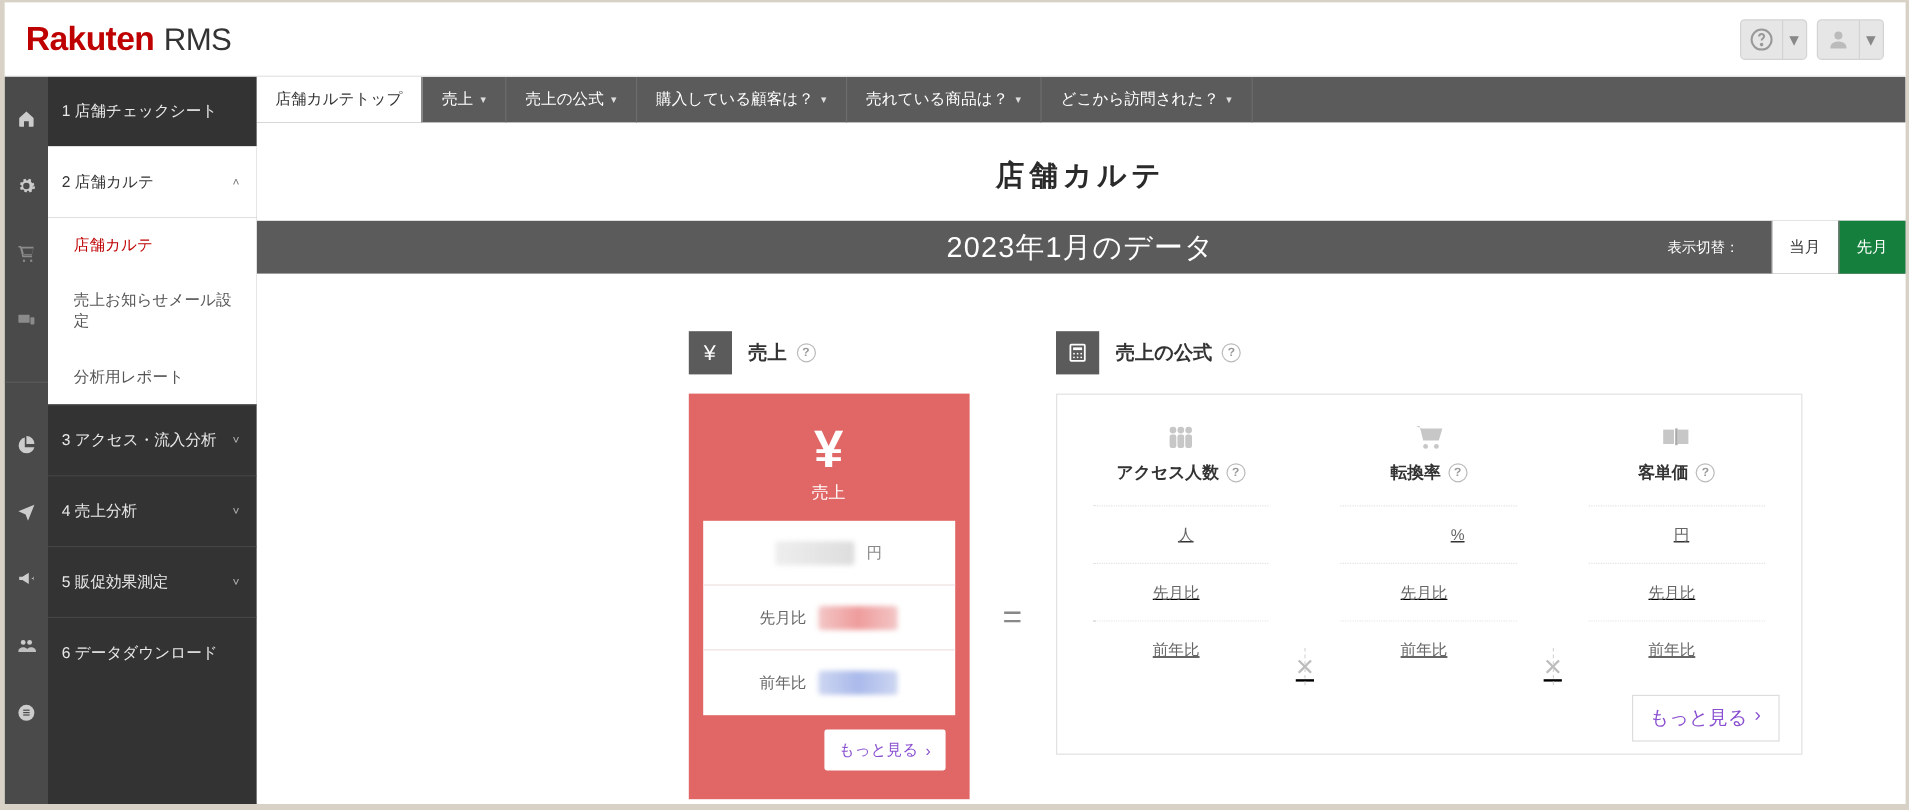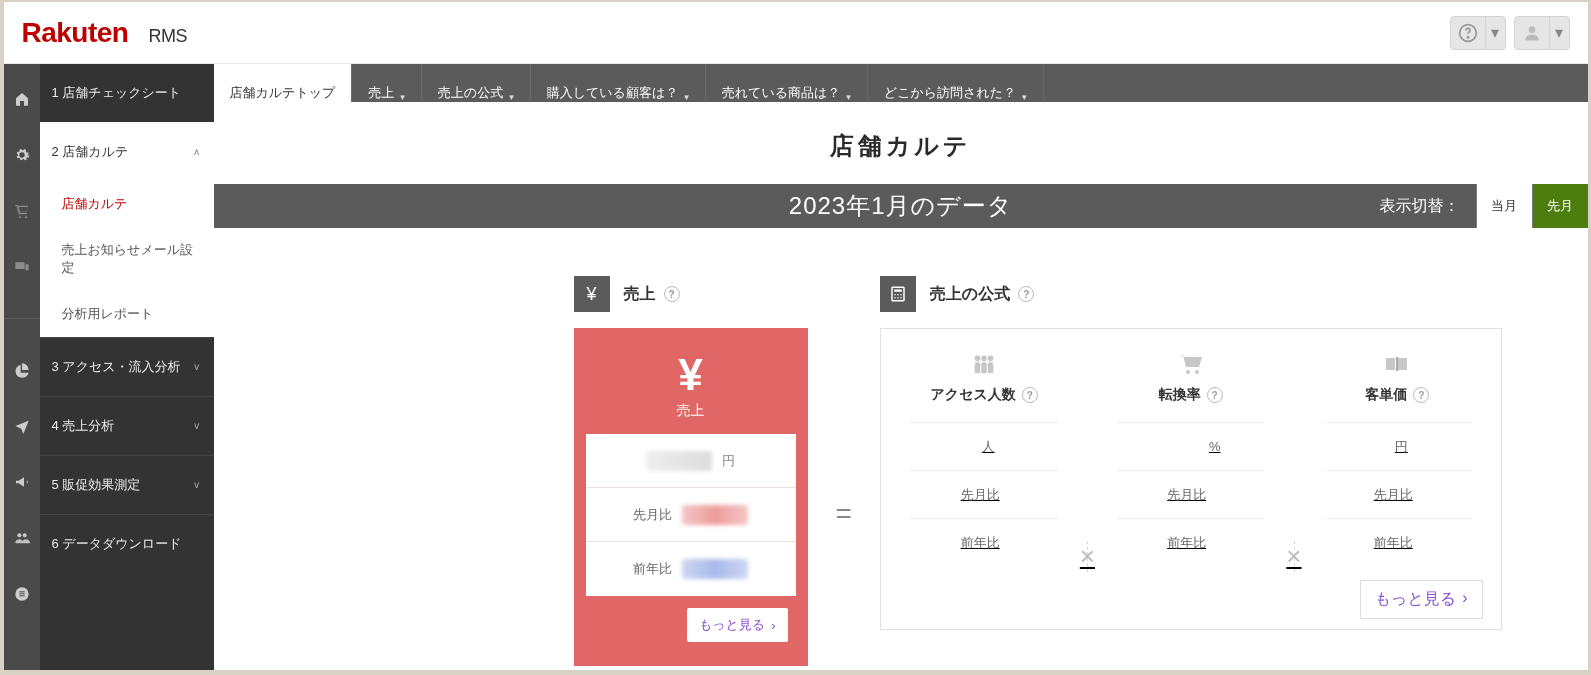"RMS" .logo .thin { font-size: 18px -> 26px; margin-left: 20px -> 8px }
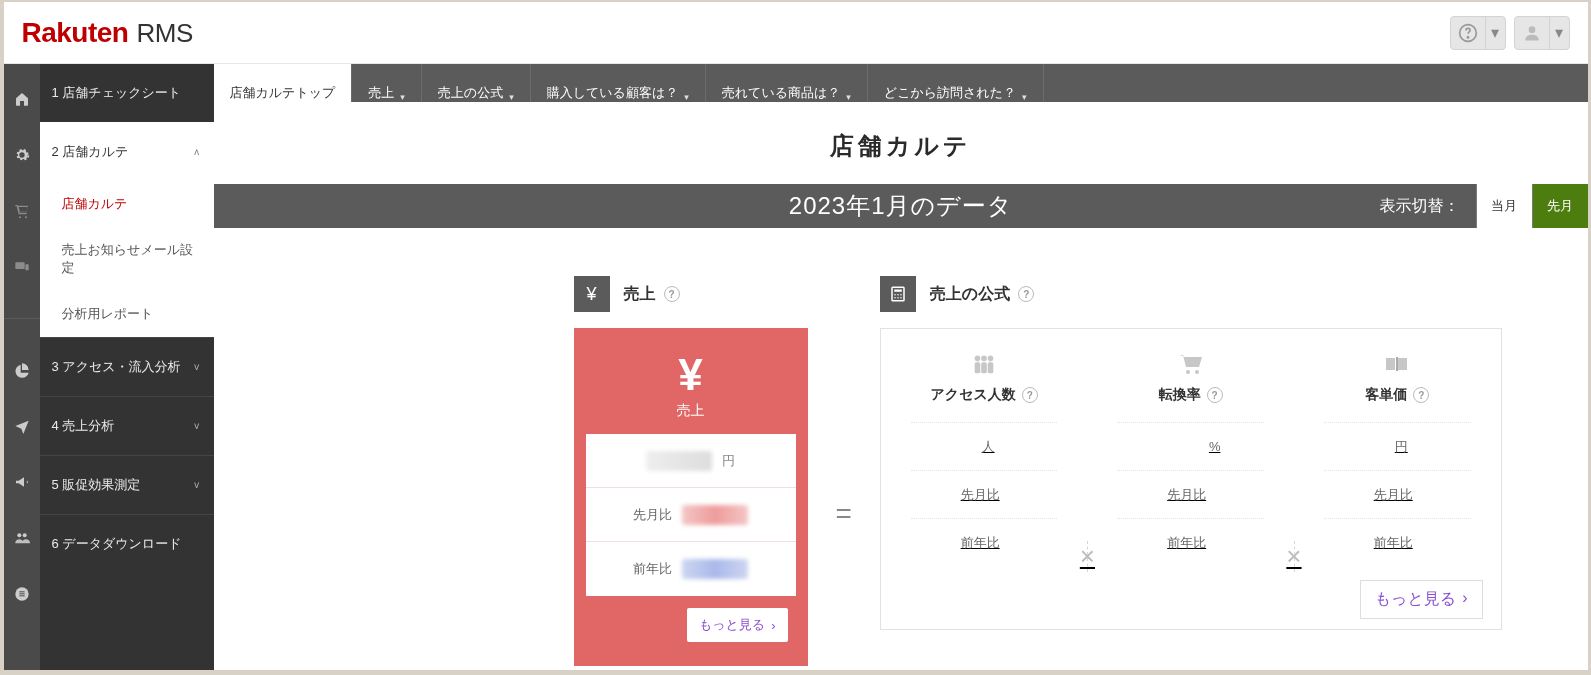"店舗カルテトップ" .tab { align-items: flex-end -> center }
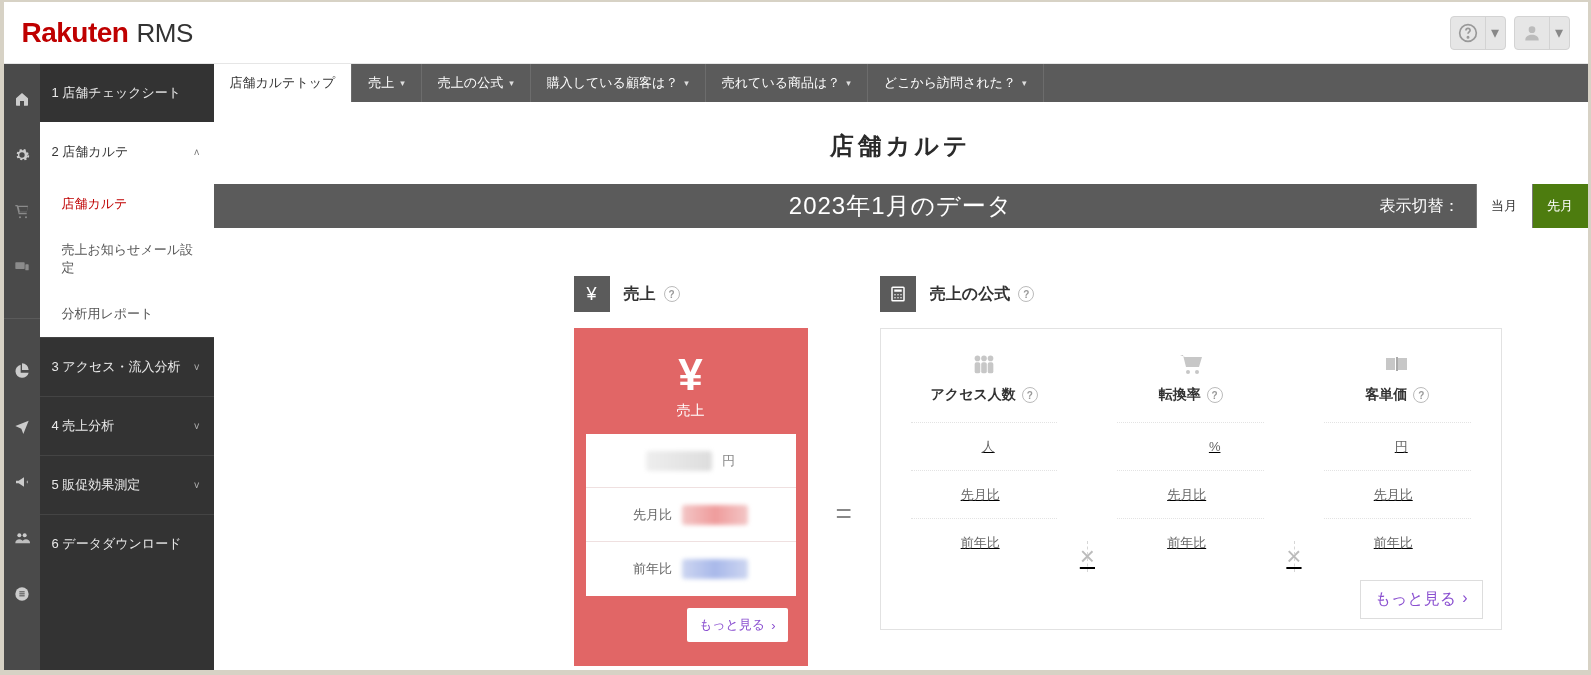"表示切替：" .switch-label { font-size: 16px -> 12px; margin-right: 6px -> 16px }
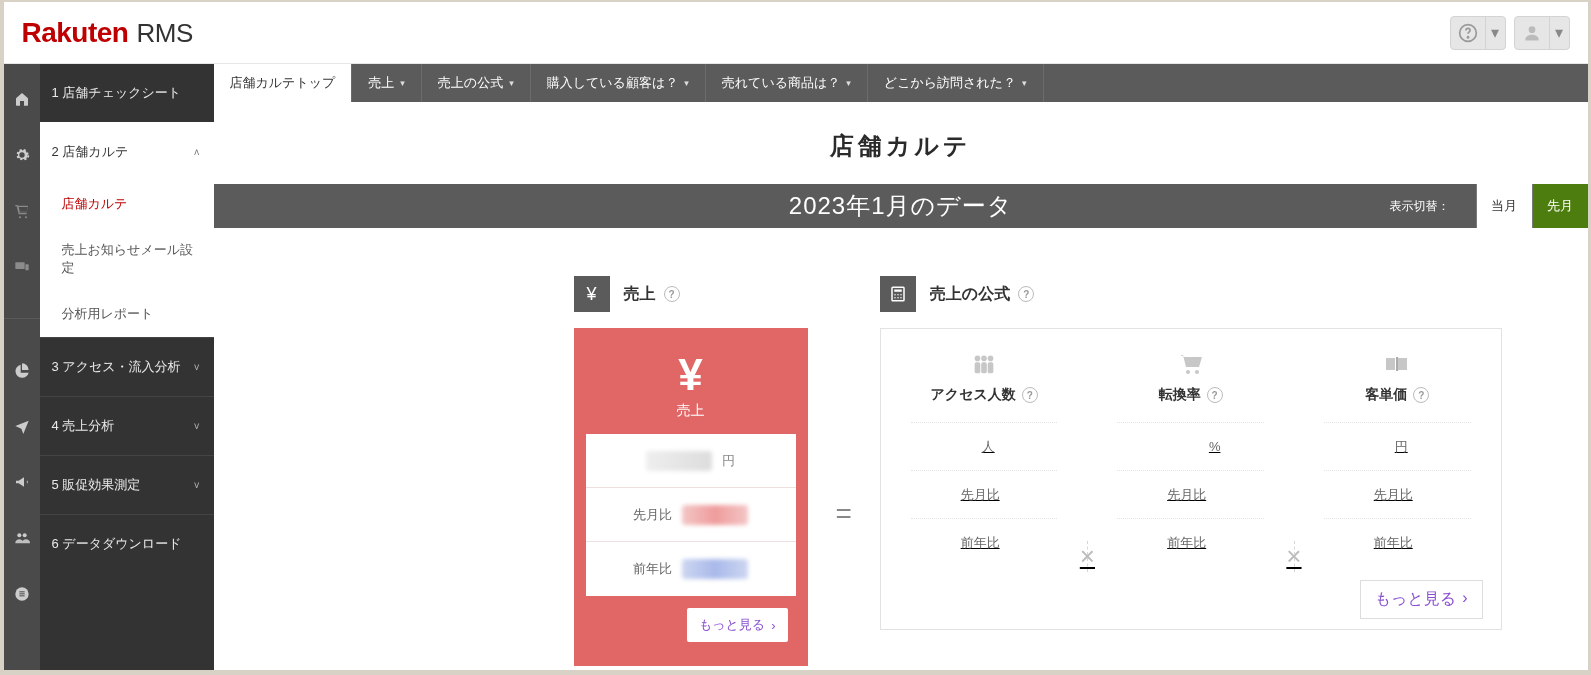"先月" .seg button { background: #4d7c0f -> #15803d }
